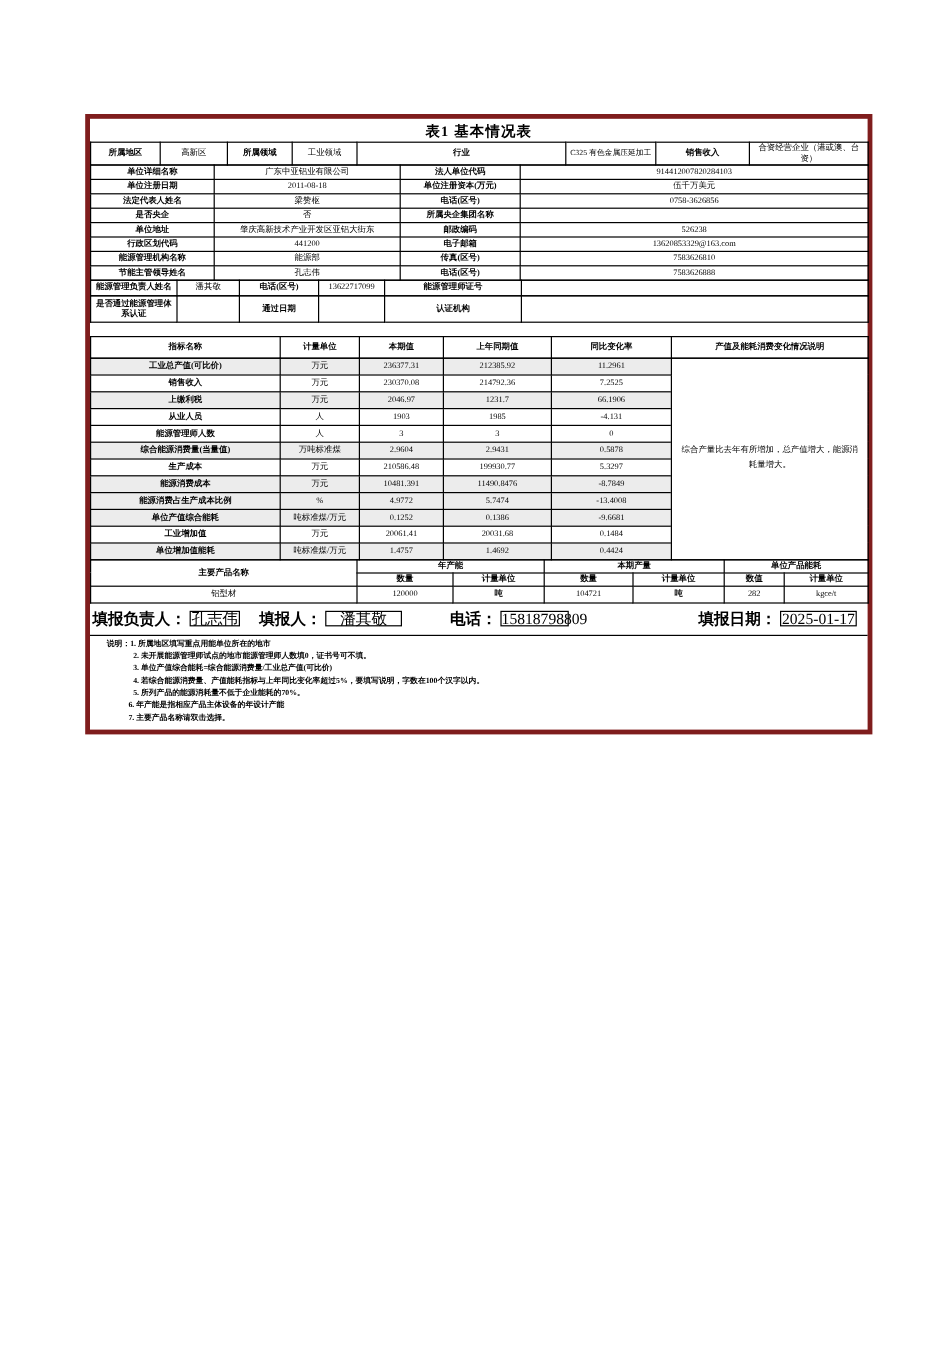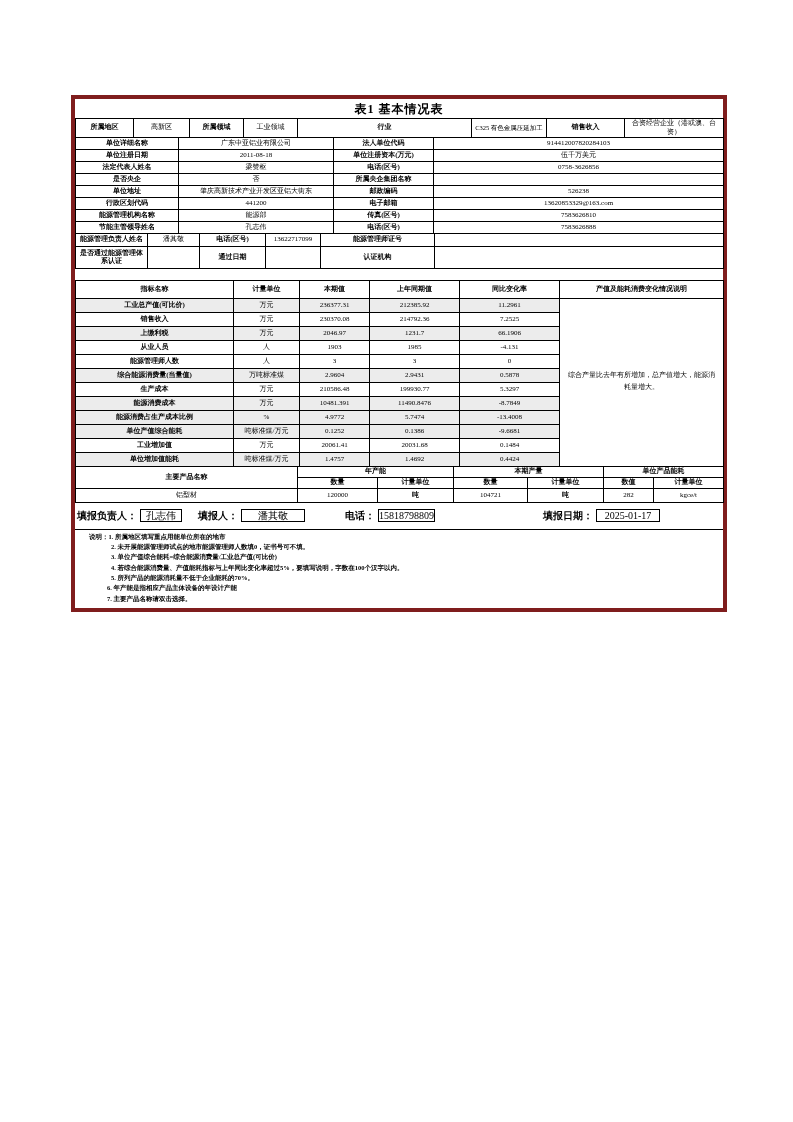"填报负责人：" .footer-row { font-size: 10px -> 13px }
